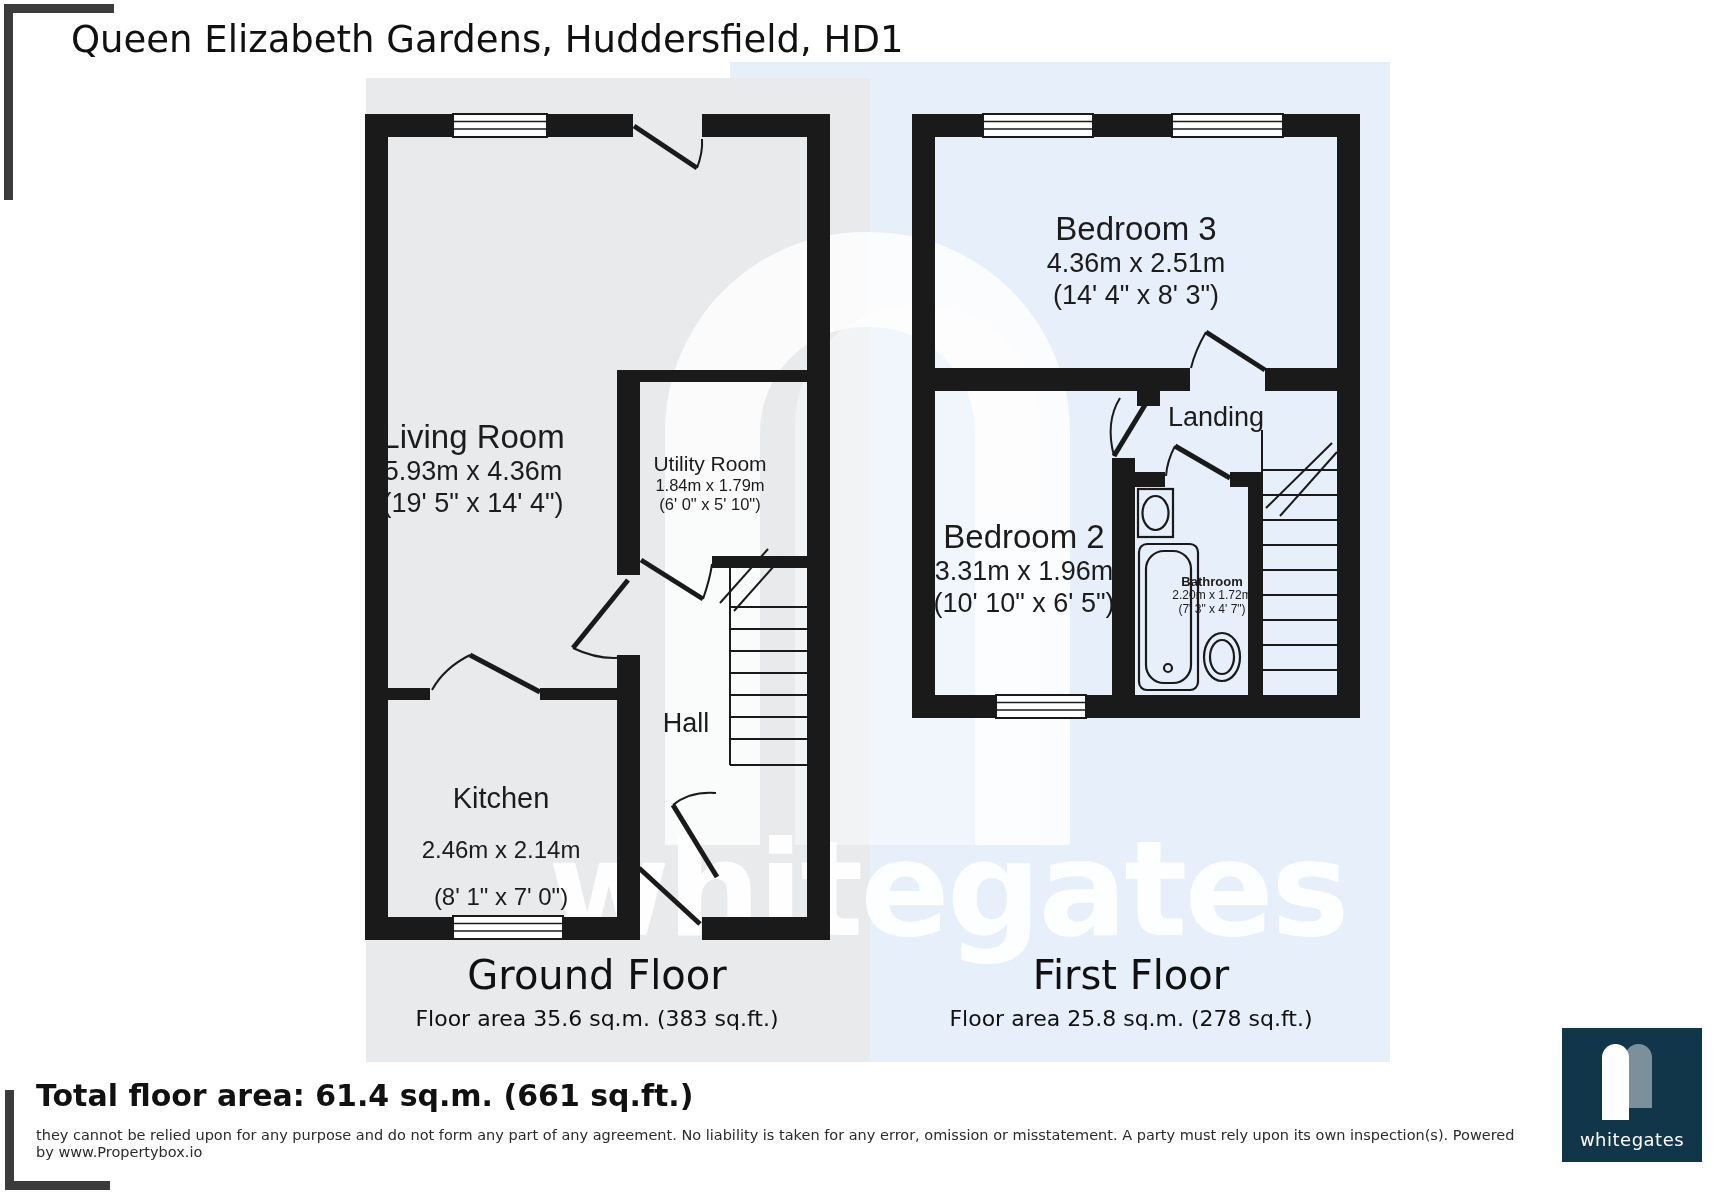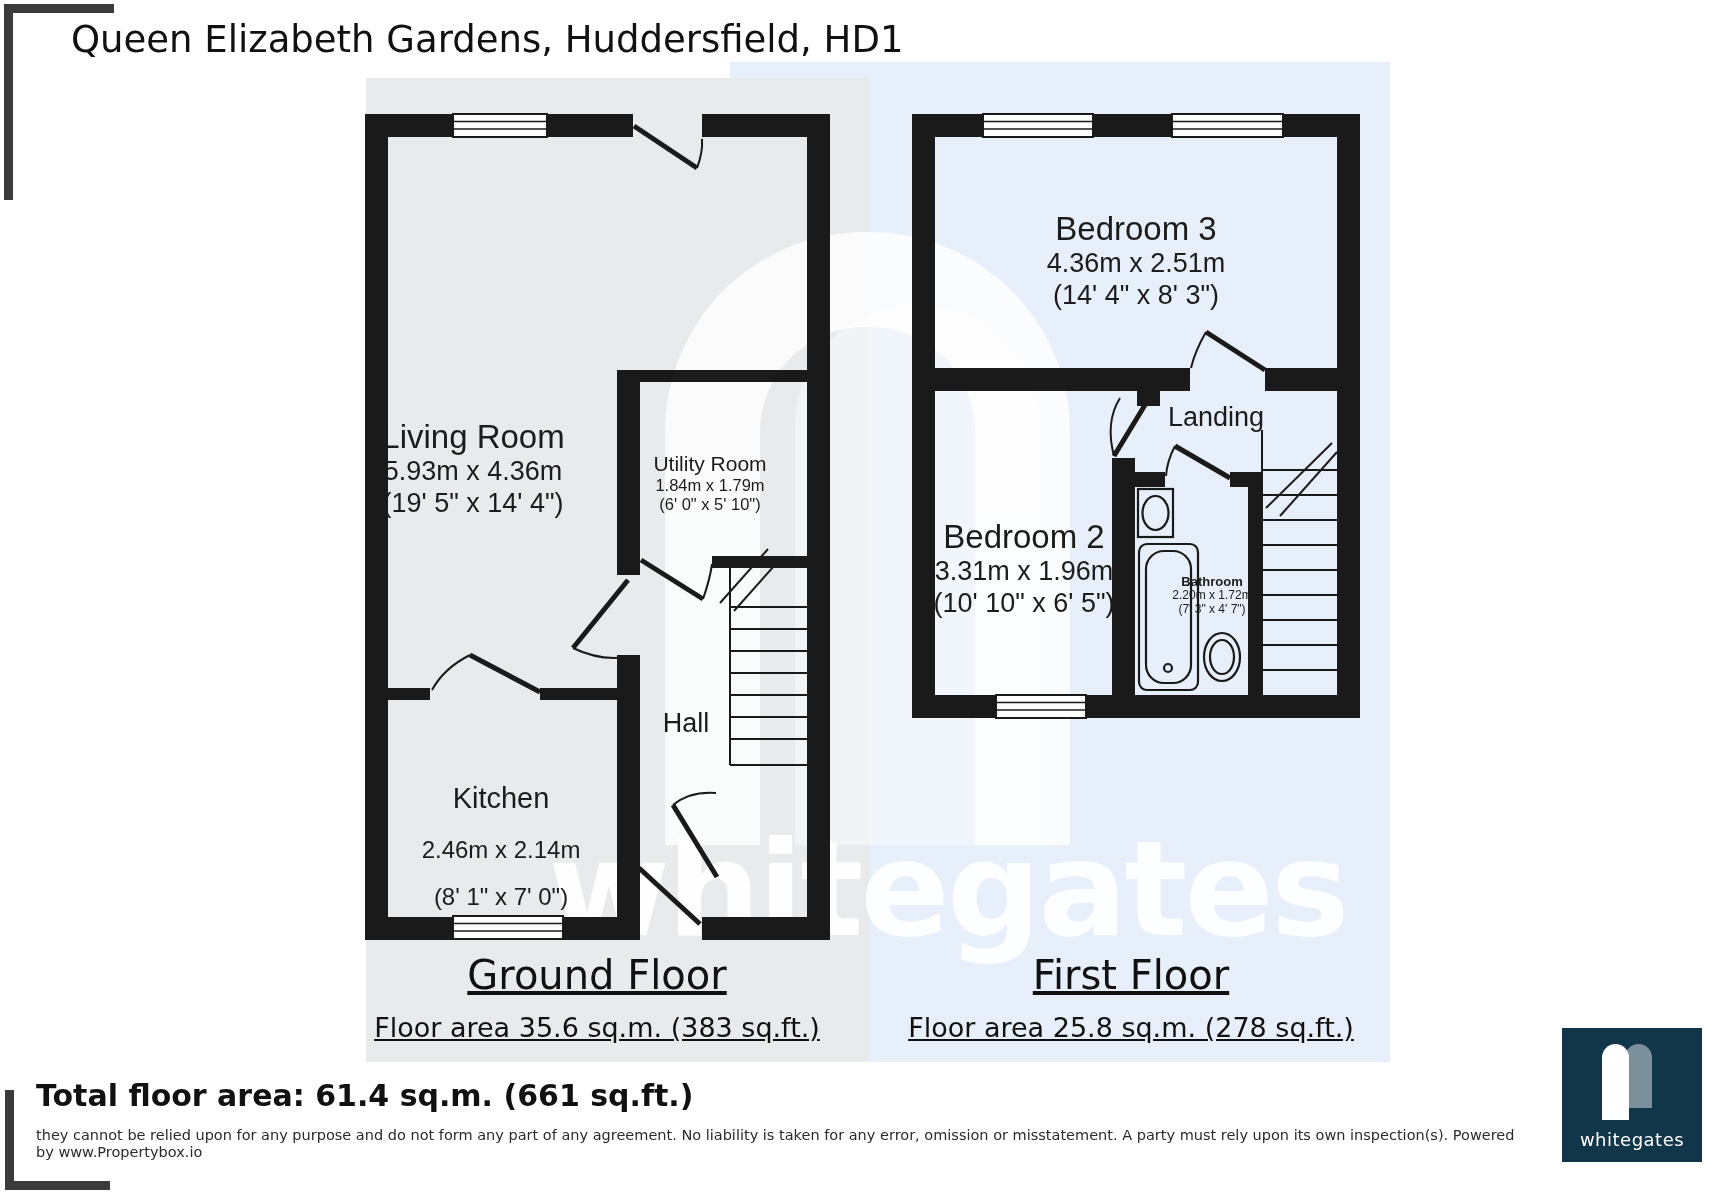"Ground Floor" .caption { text-decoration: underline -> none }
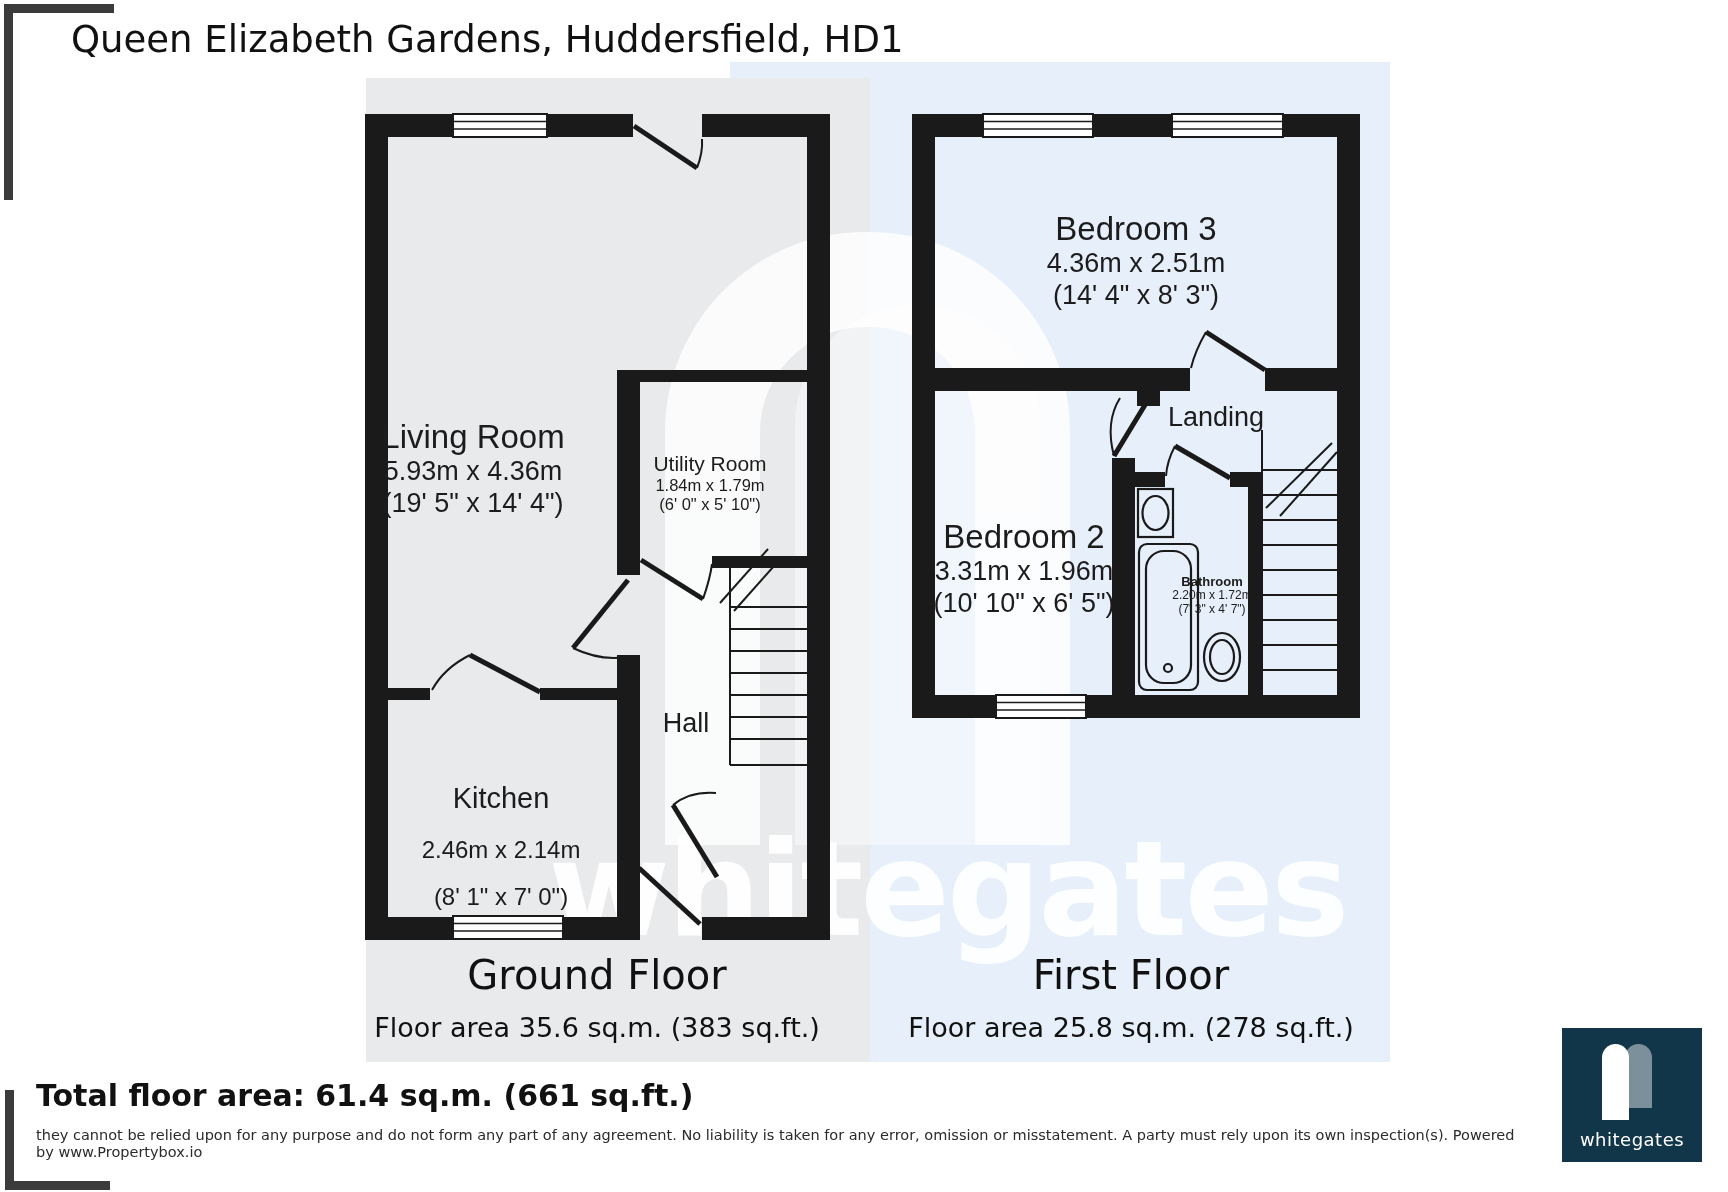"Floor area 35.6 sq.m. (383" .cap-area { font-size: 27px -> 22px; margin-top: 14px -> 8px }
